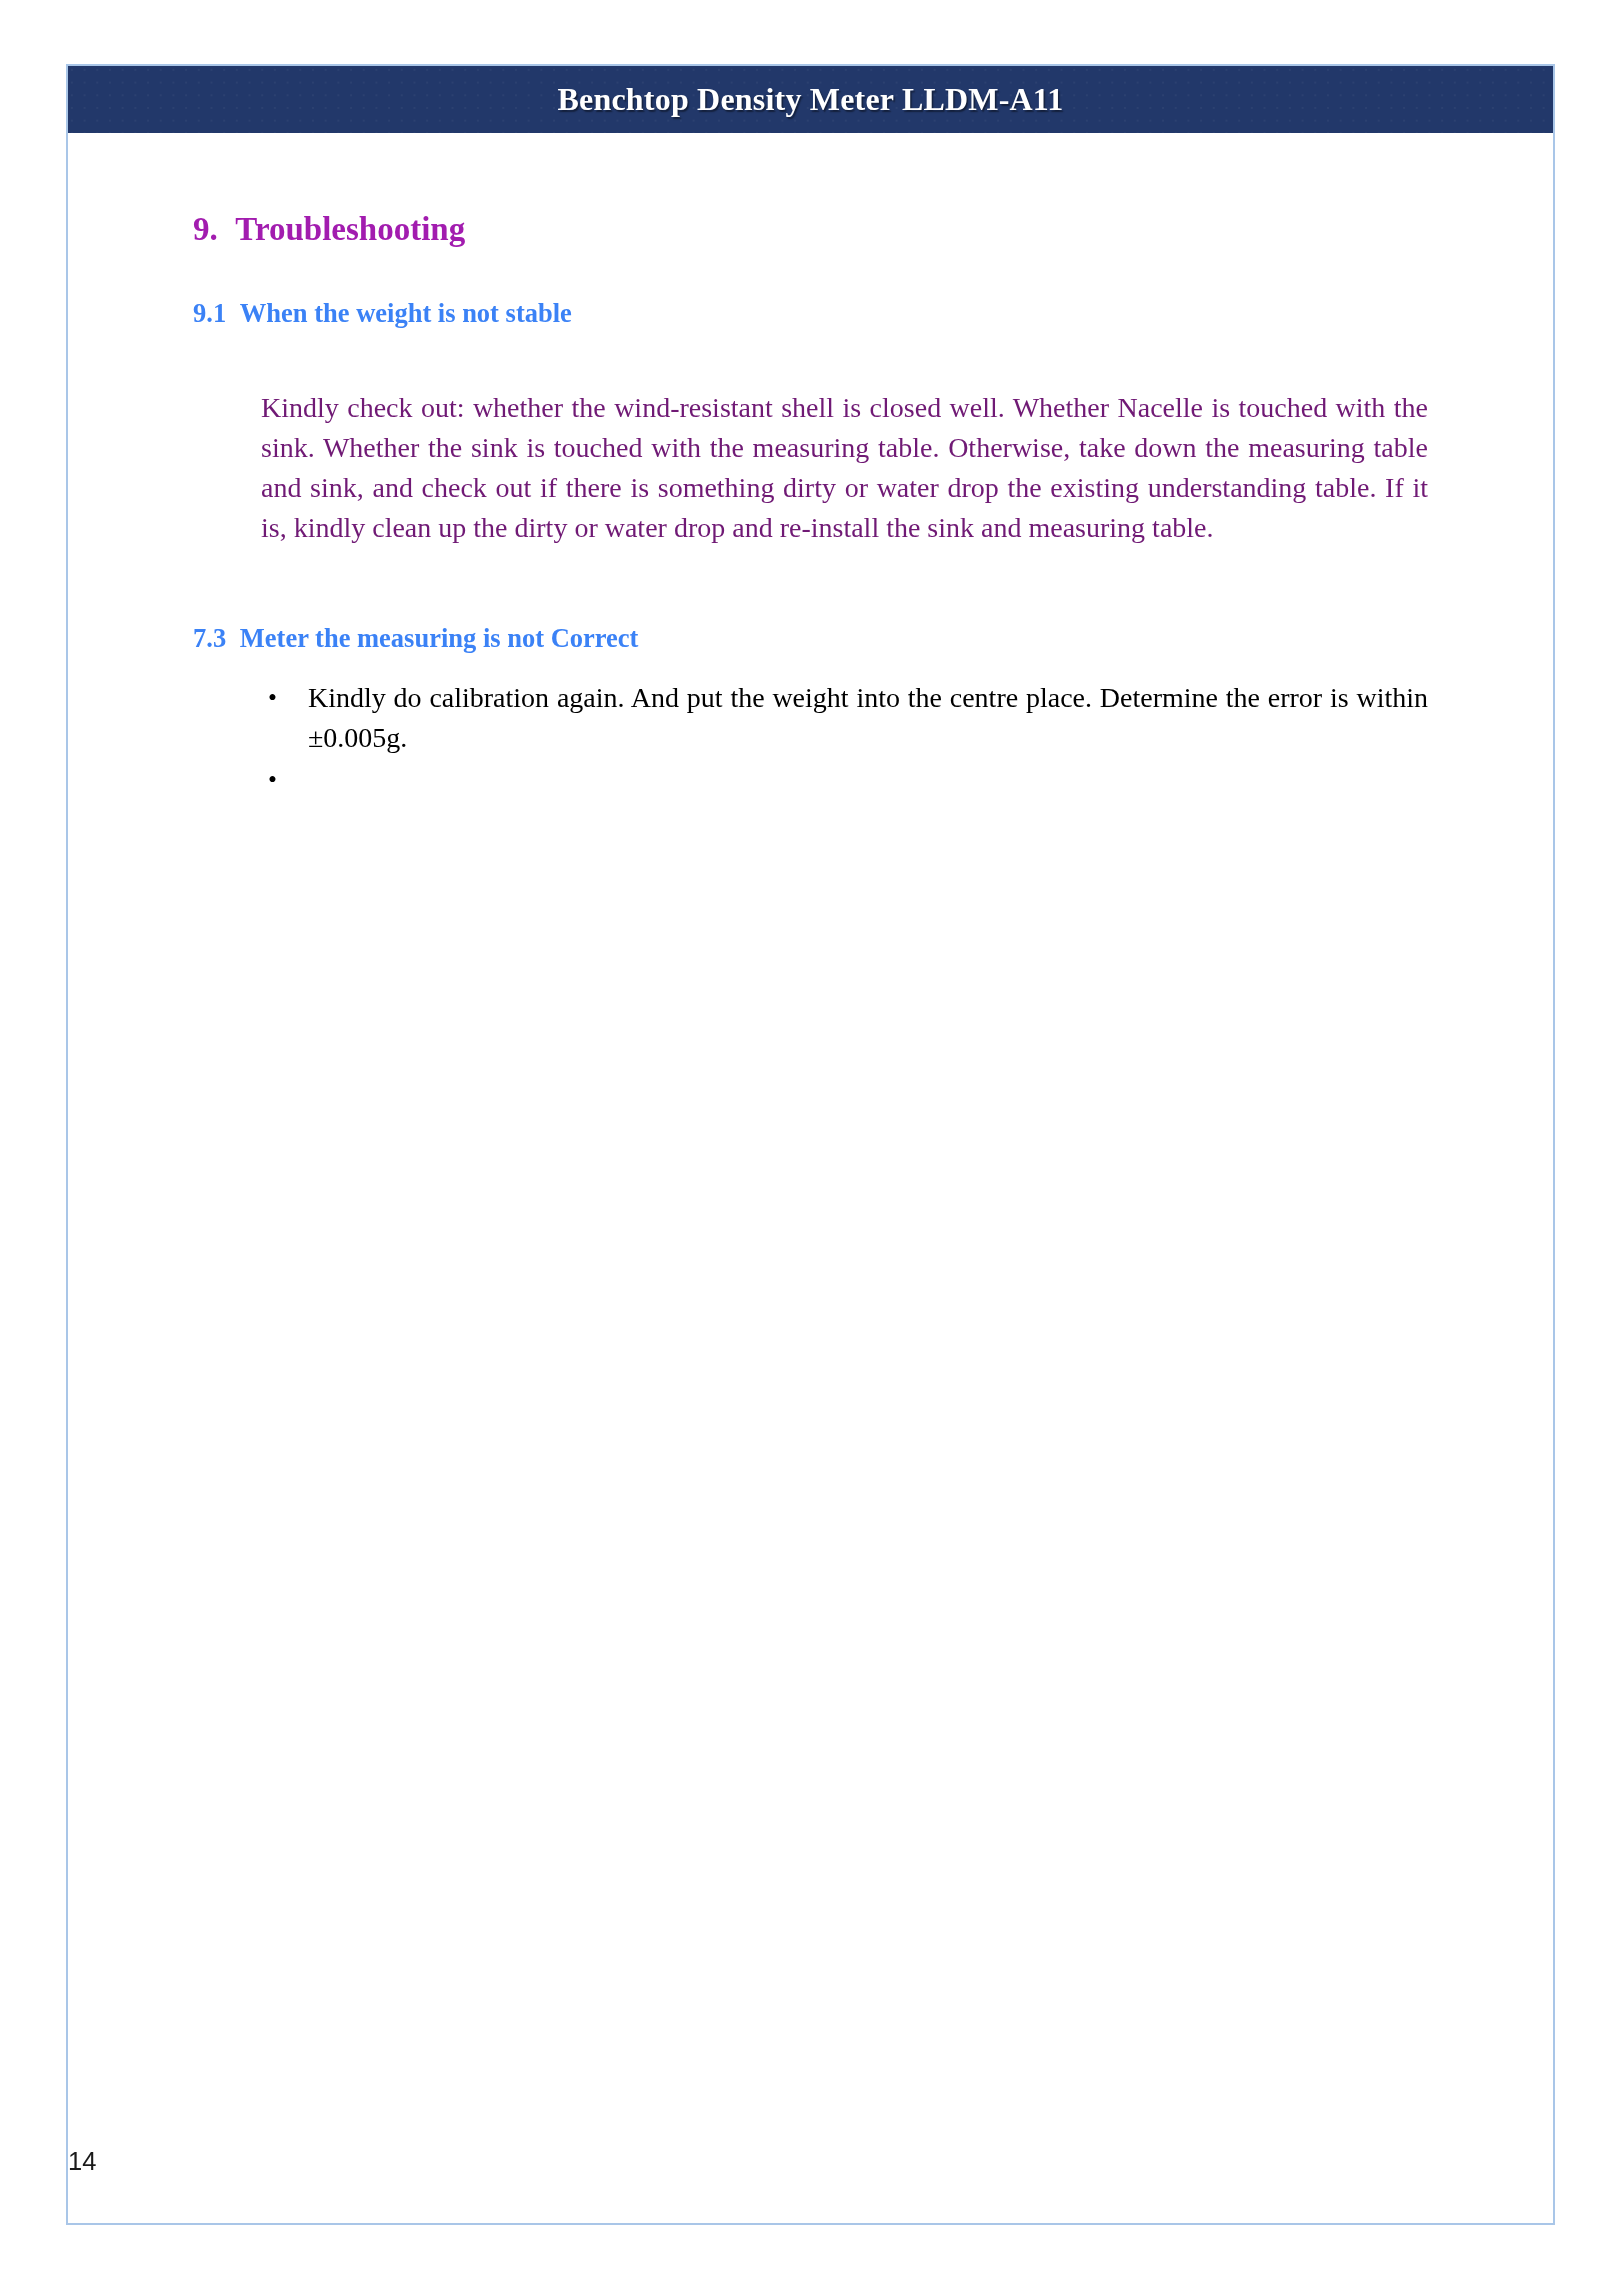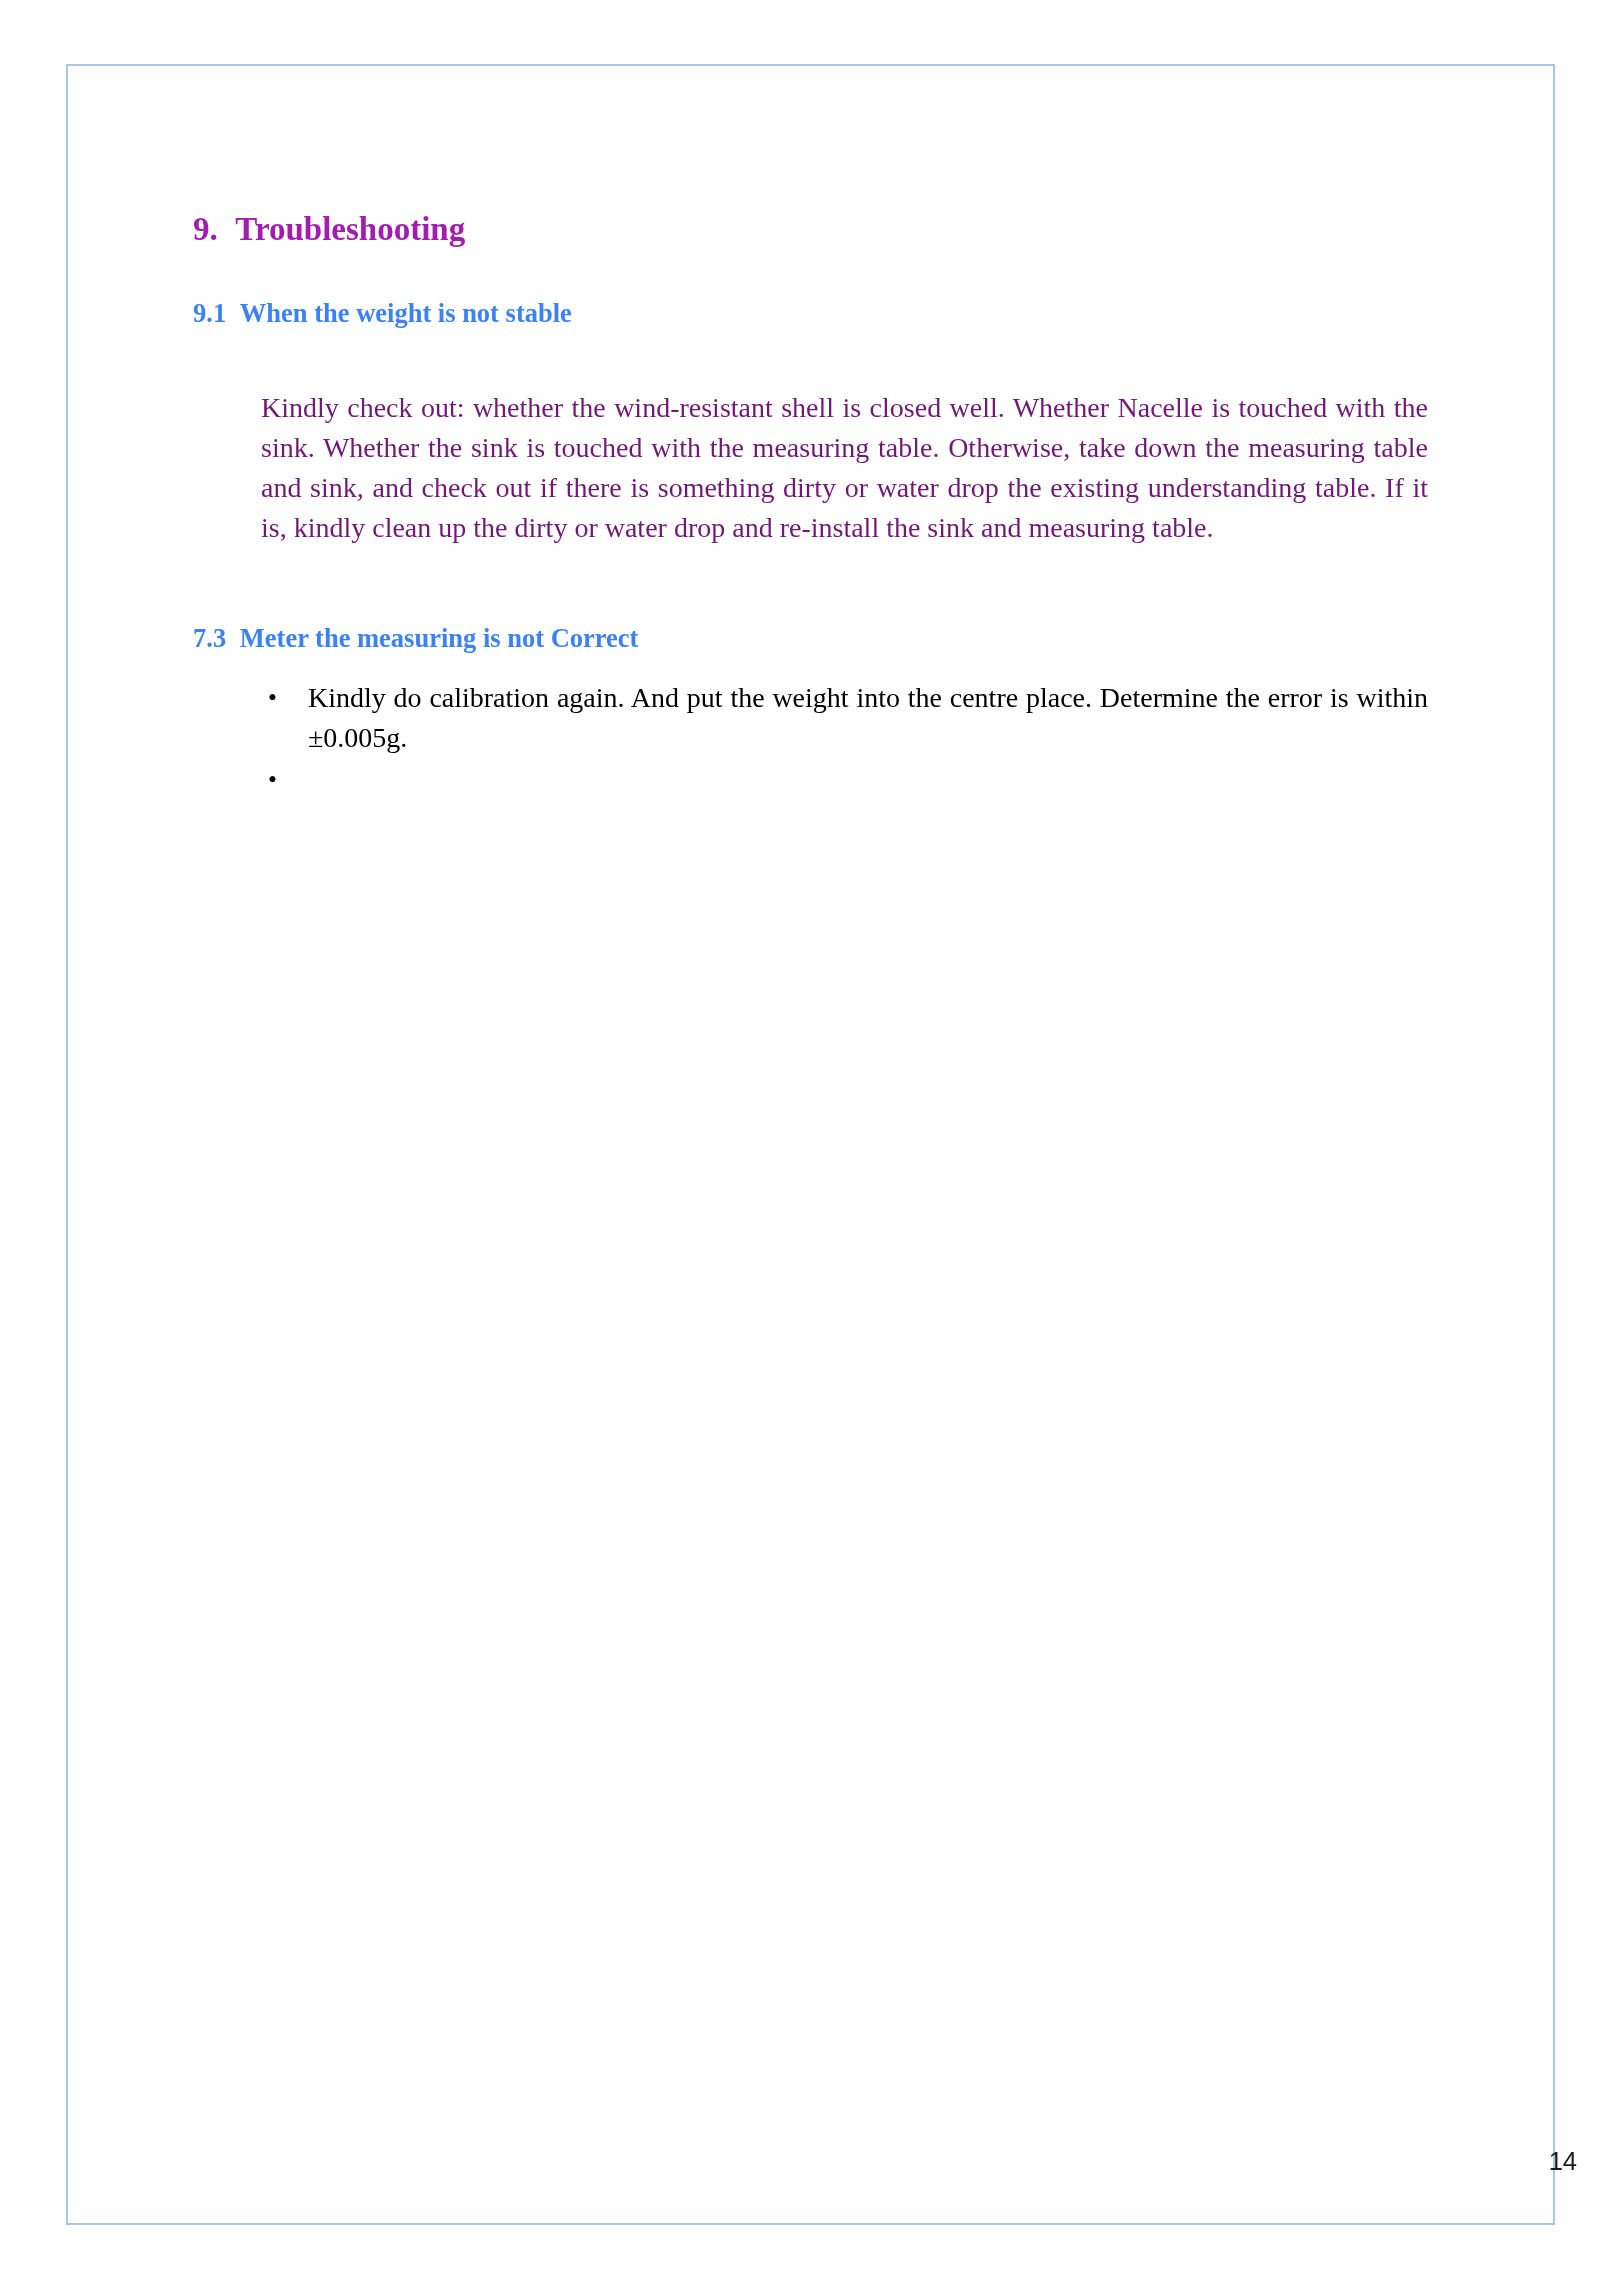"Benchtop Density Meter LLDM-A11" div { html: none -> <div> <span>Benchtop Density Meter LLDM-A11</span> </div> }
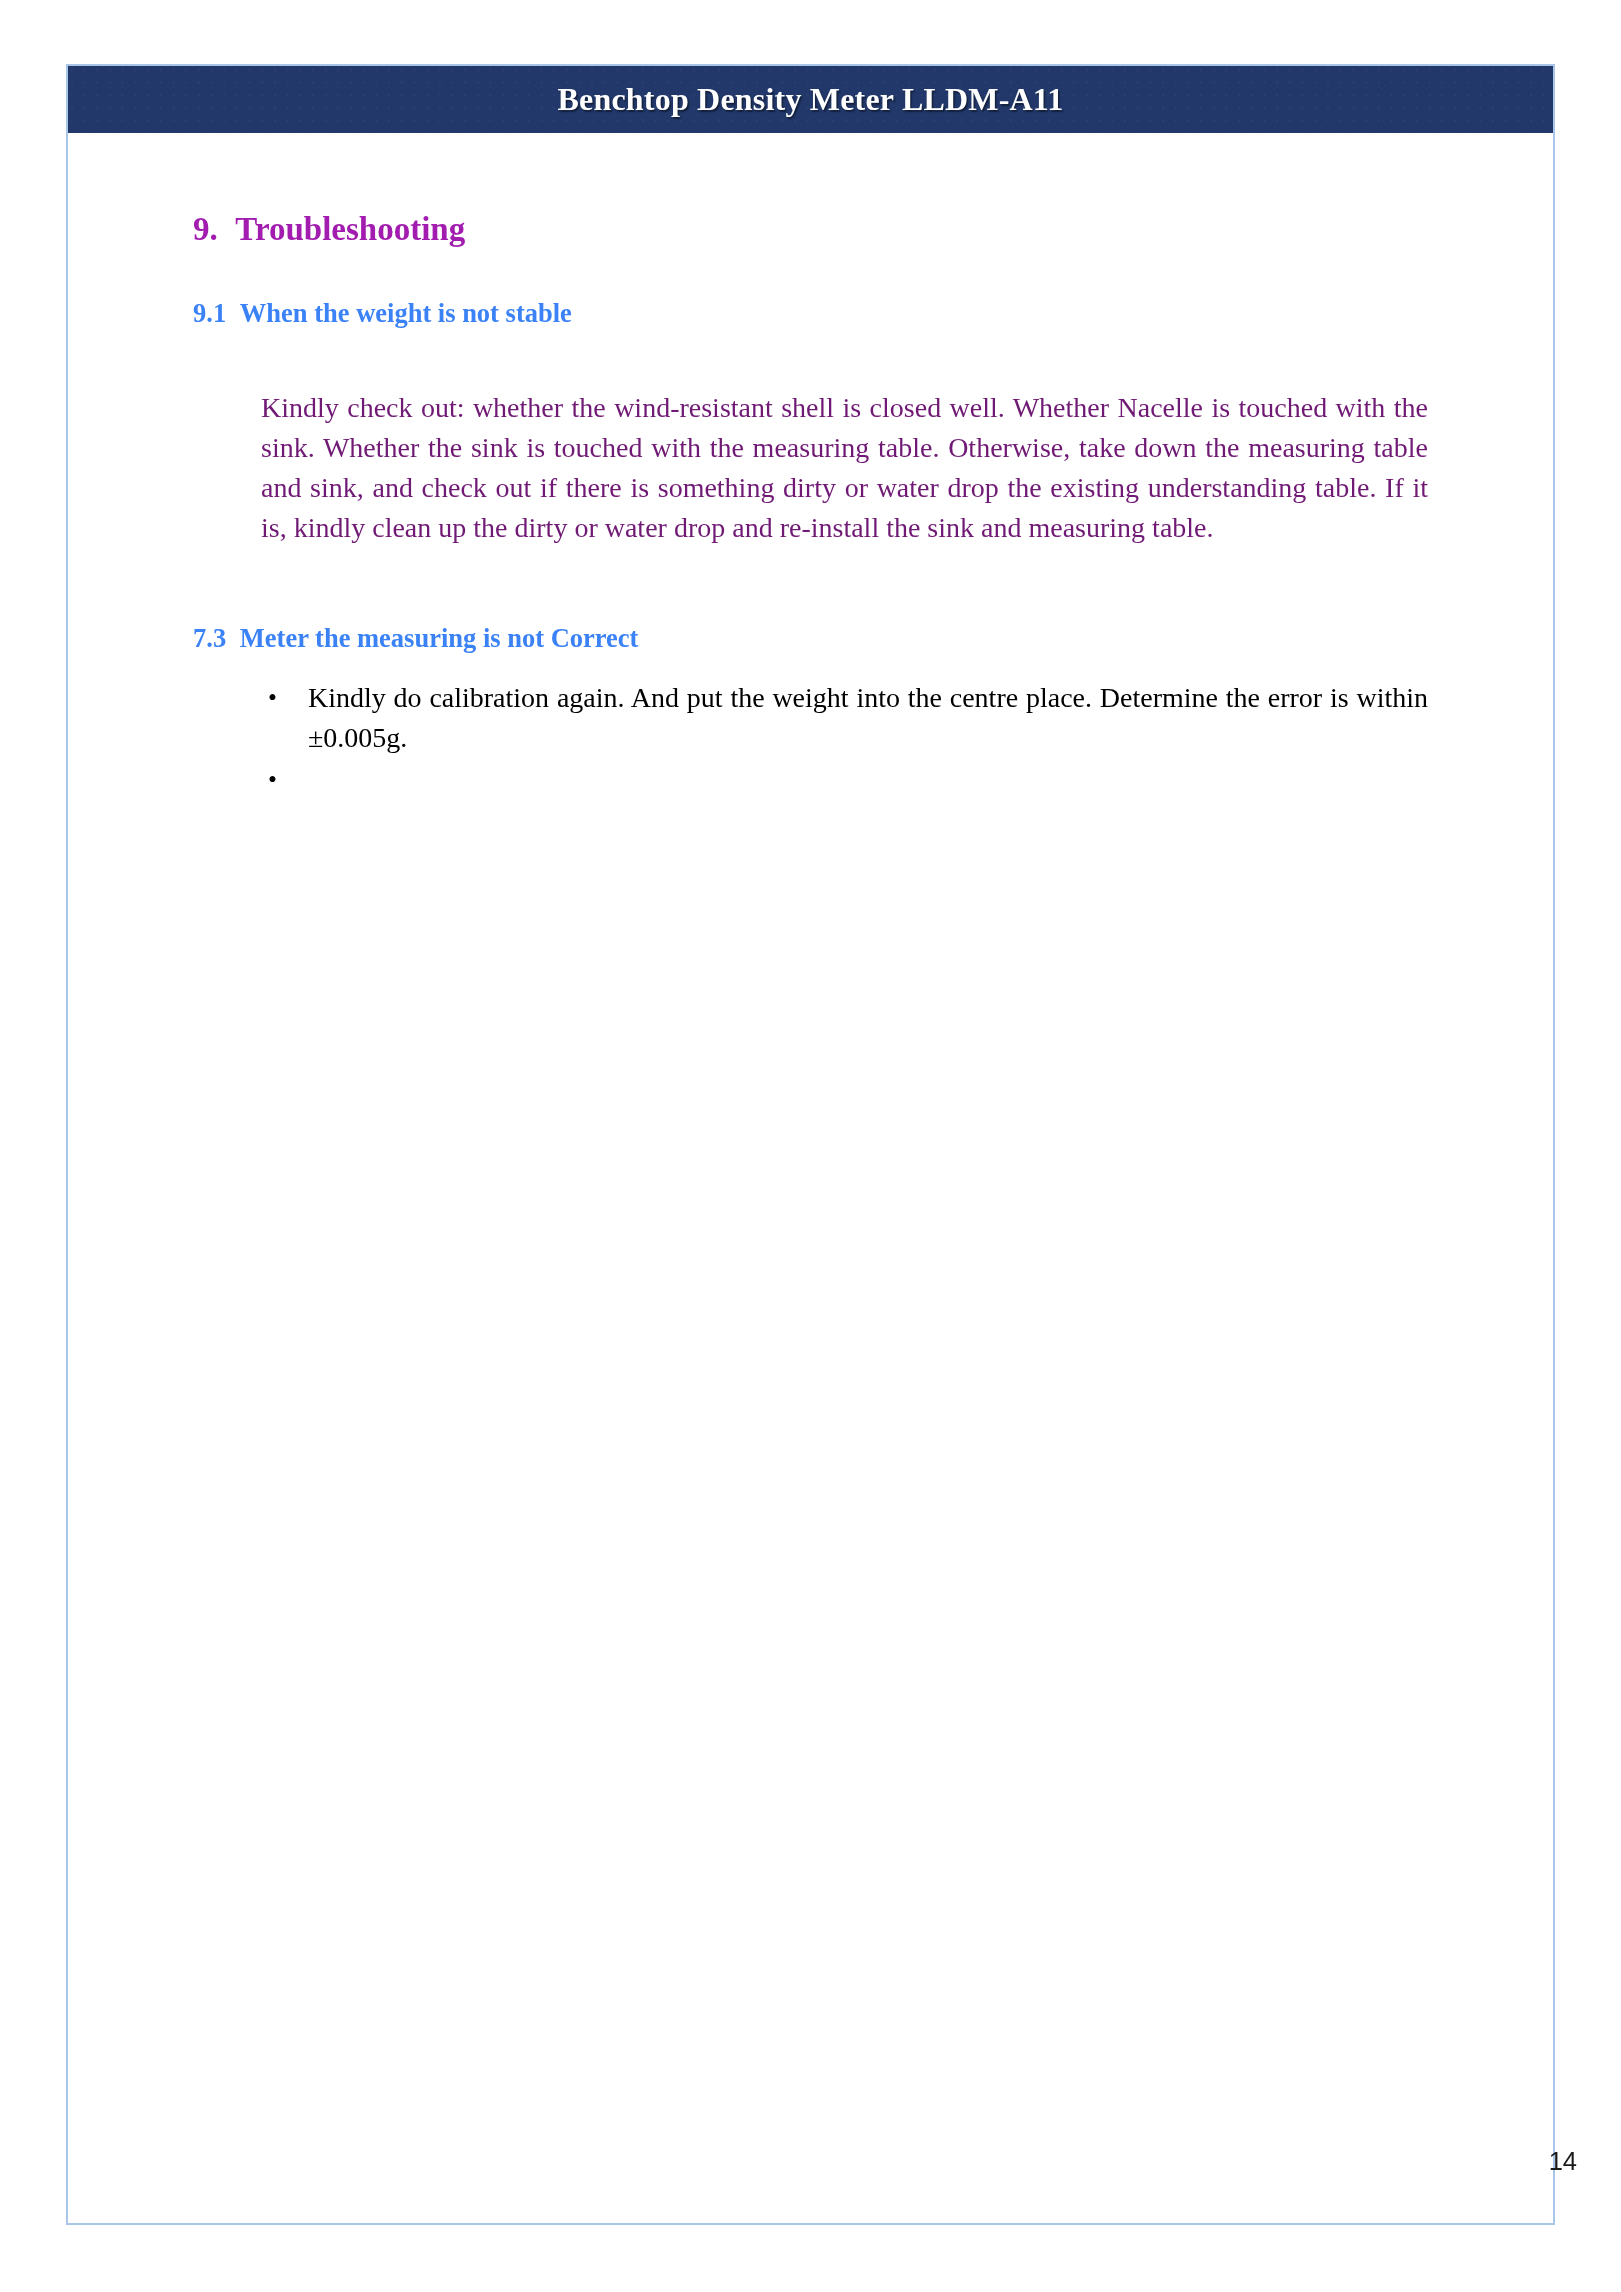"14" #page-number { padding-left: 24px -> none; text-align: right -> left }
